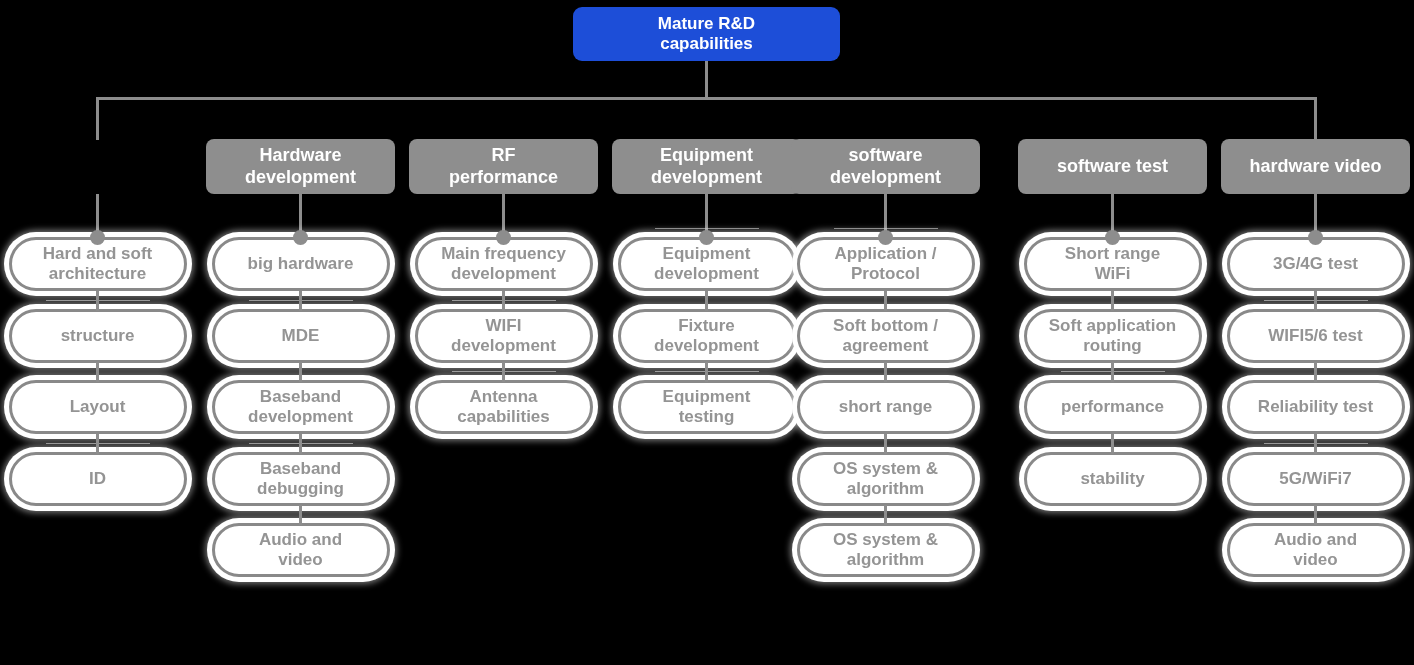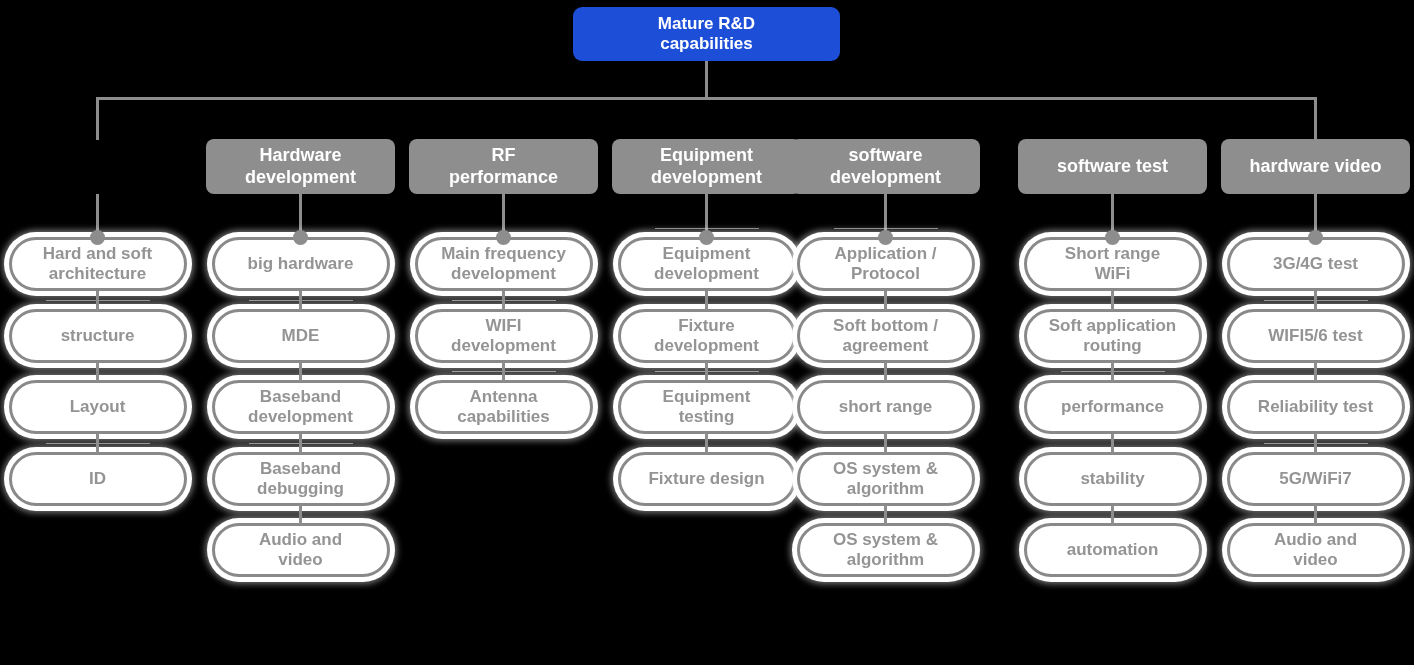"Fixture design" div.slot { html: <div> <div><span>Fixture design</span></div> </div> -> none }
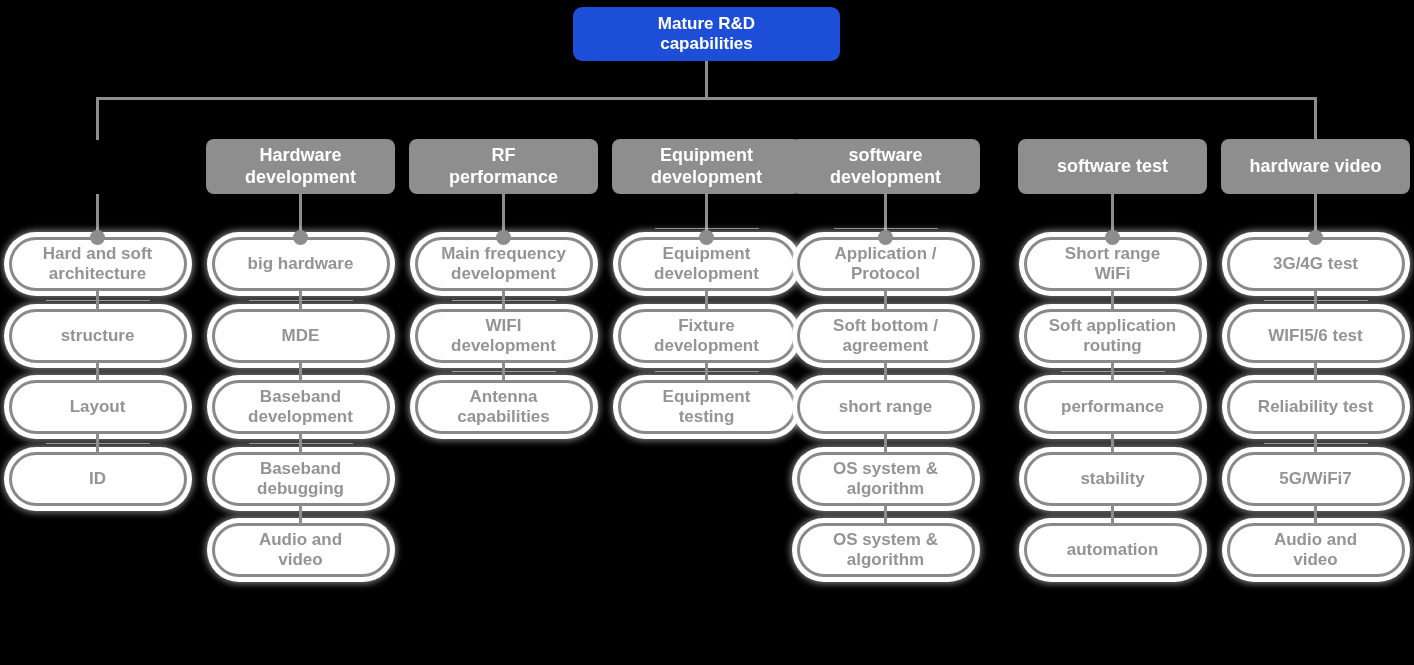"automation" div.slot { html: <div> <div><span>automation</span></div> </div> -> none }
